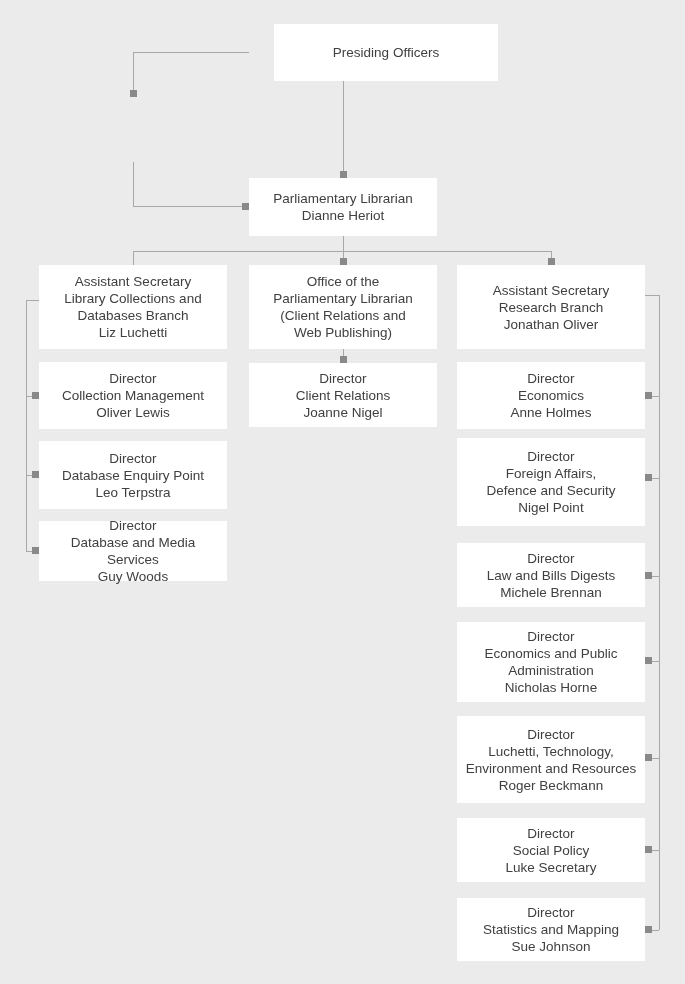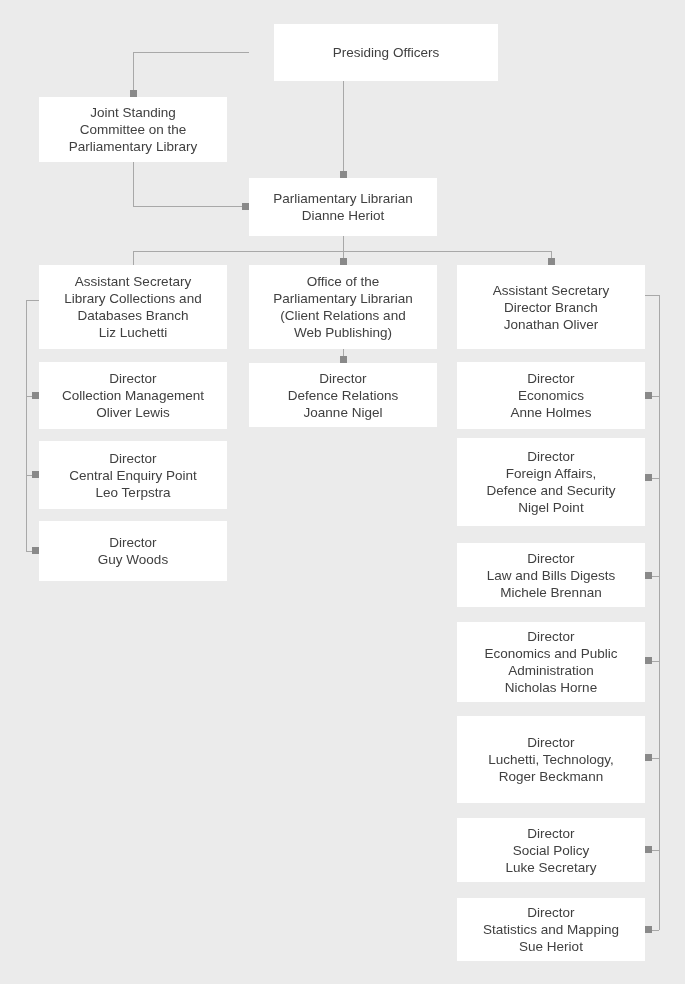"Joint Standing" div.node { html: <div> <span>Joint Standing</span> <span>Committee on the</span> <span>Parliamentary Library</span> </div> -> none }
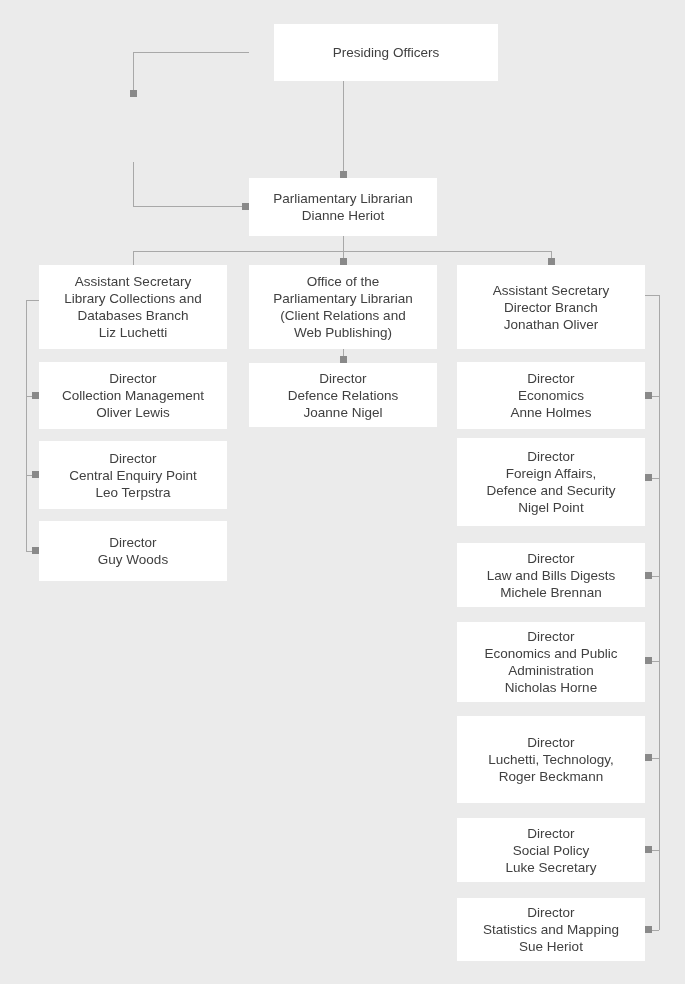"Director Branch" span { text: Director -> Research }
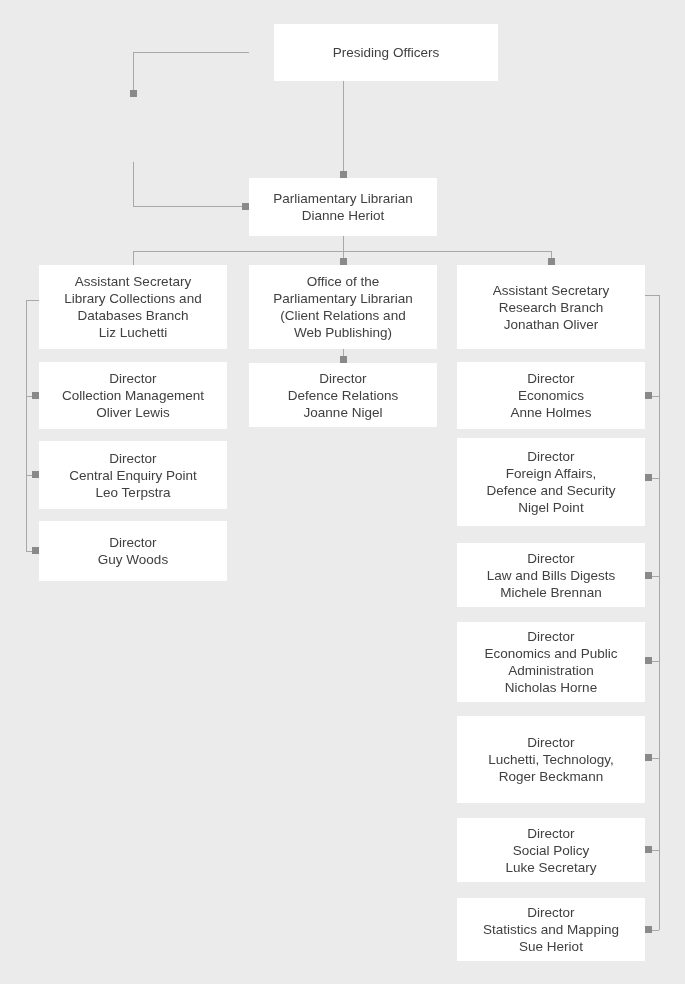"Defence Relations" span { text: Defence -> Client }
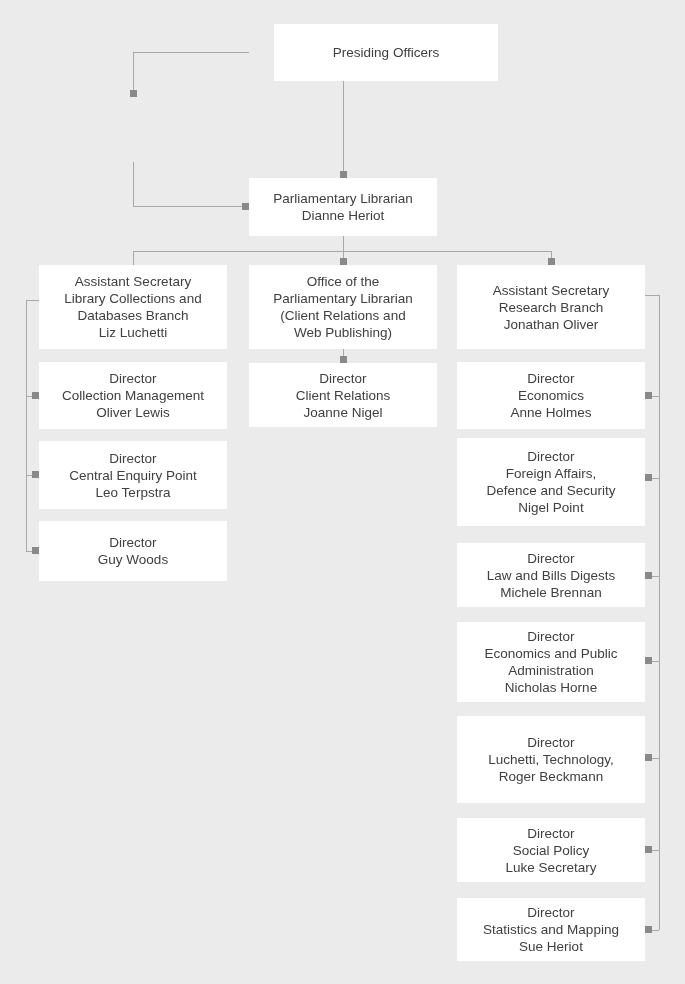"Central Enquiry Point" span { text: Central -> Database }
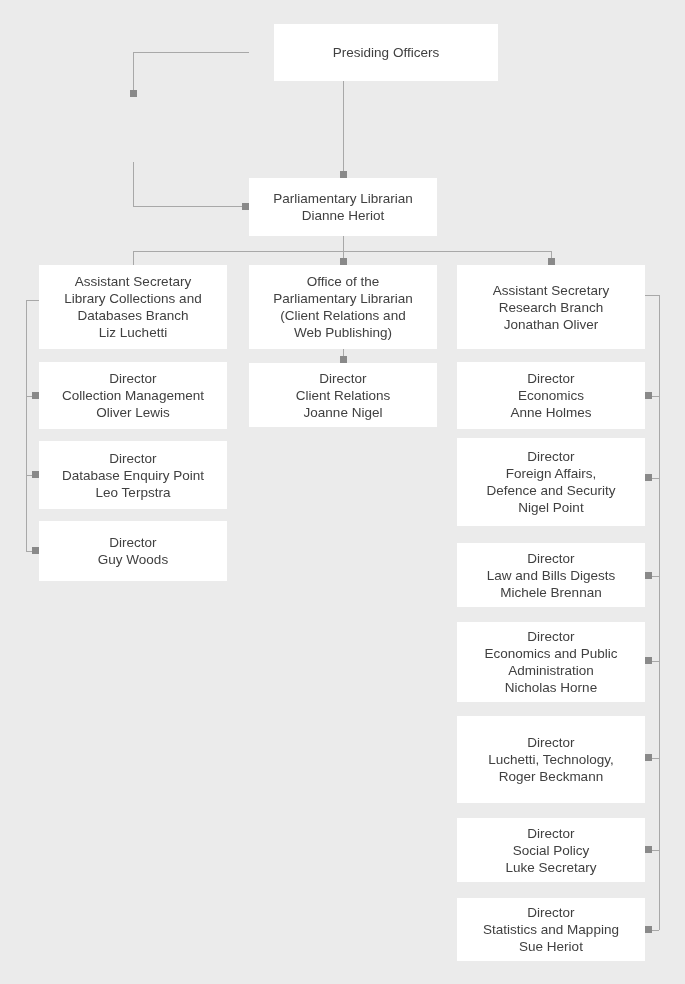"Database and Media Services" span { html: none -> <span>Database and Media Services</span> }
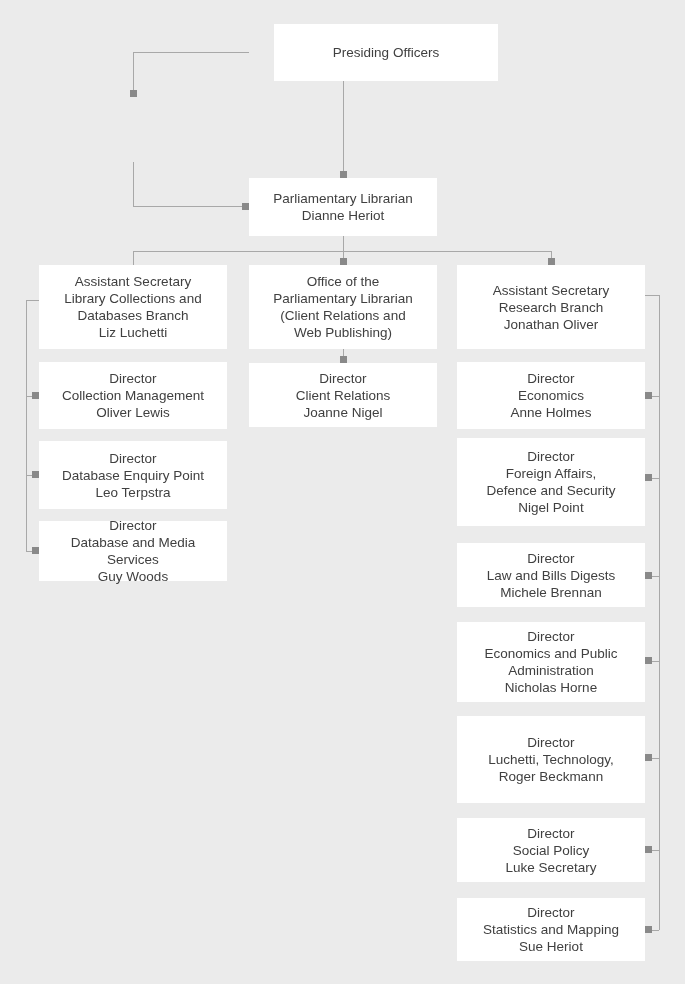"Environment and Resources" span { html: none -> <span>Environment and Resources</span> }
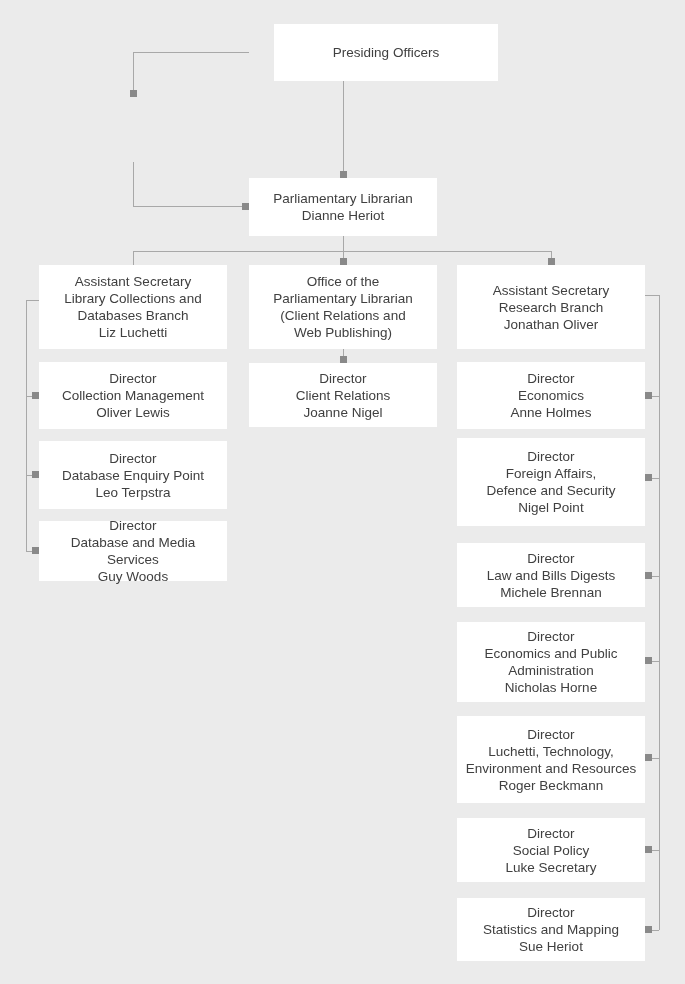"Sue Heriot" span { text: Heriot -> Johnson }
